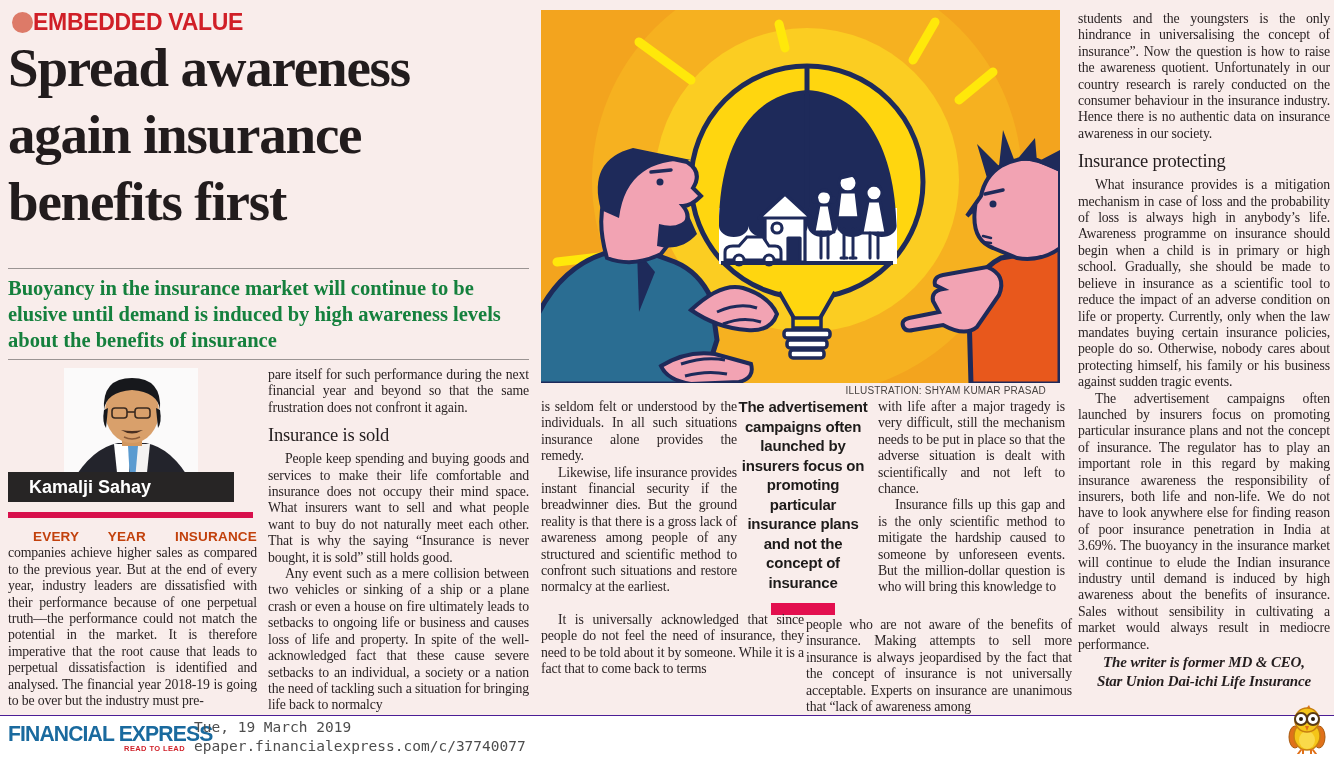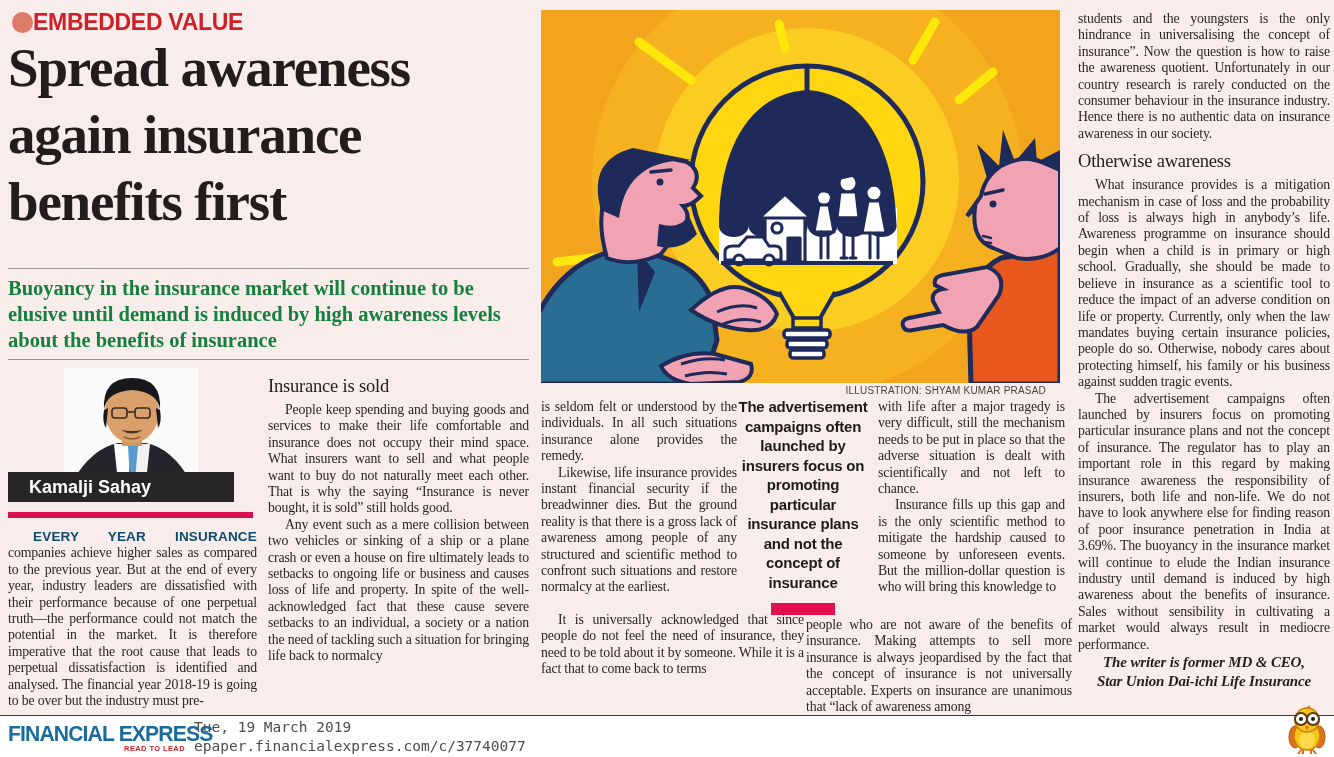"Otherwise awareness" h3.sec-head { text: Otherwise awareness -> Insurance protecting }
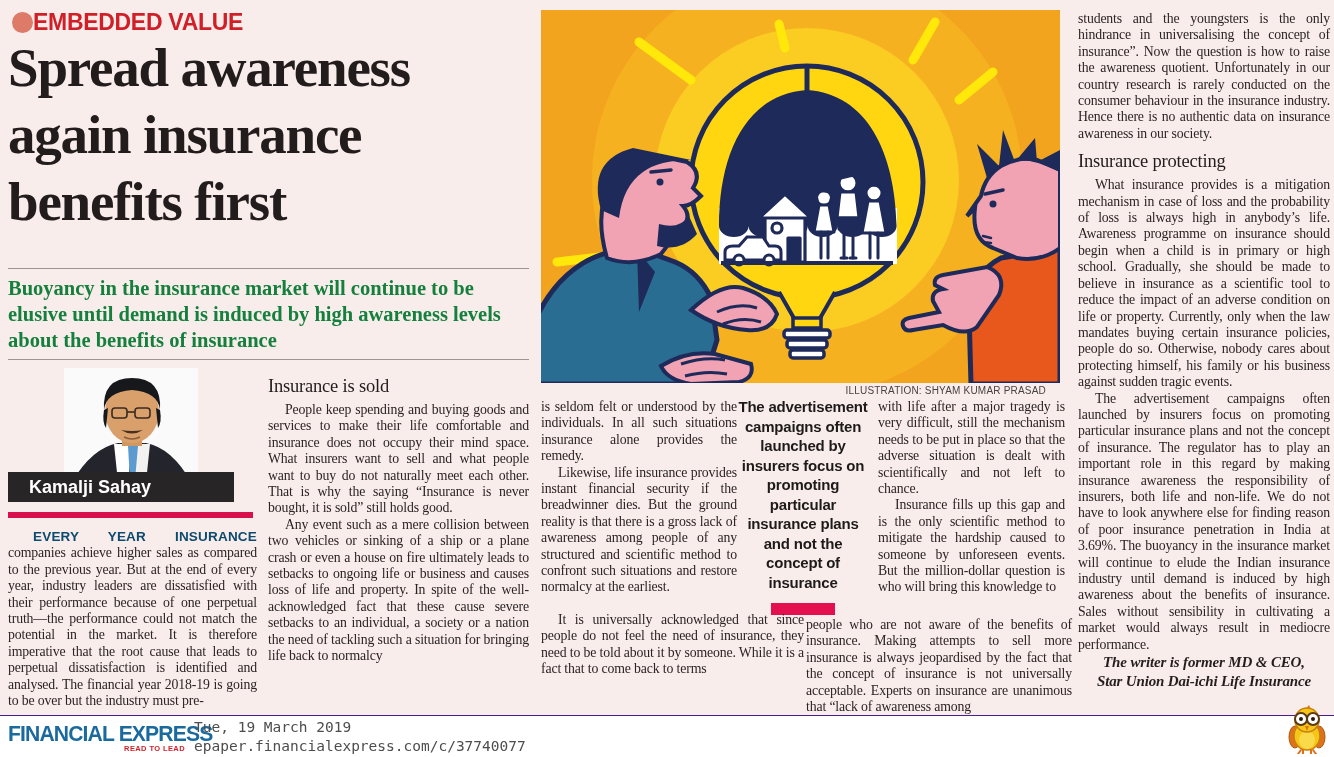"pare itself for such performance" p { html: none -> <p>pare itself for such performance during the next financial year and beyond so that the same frustration does not confront it again.</p> }
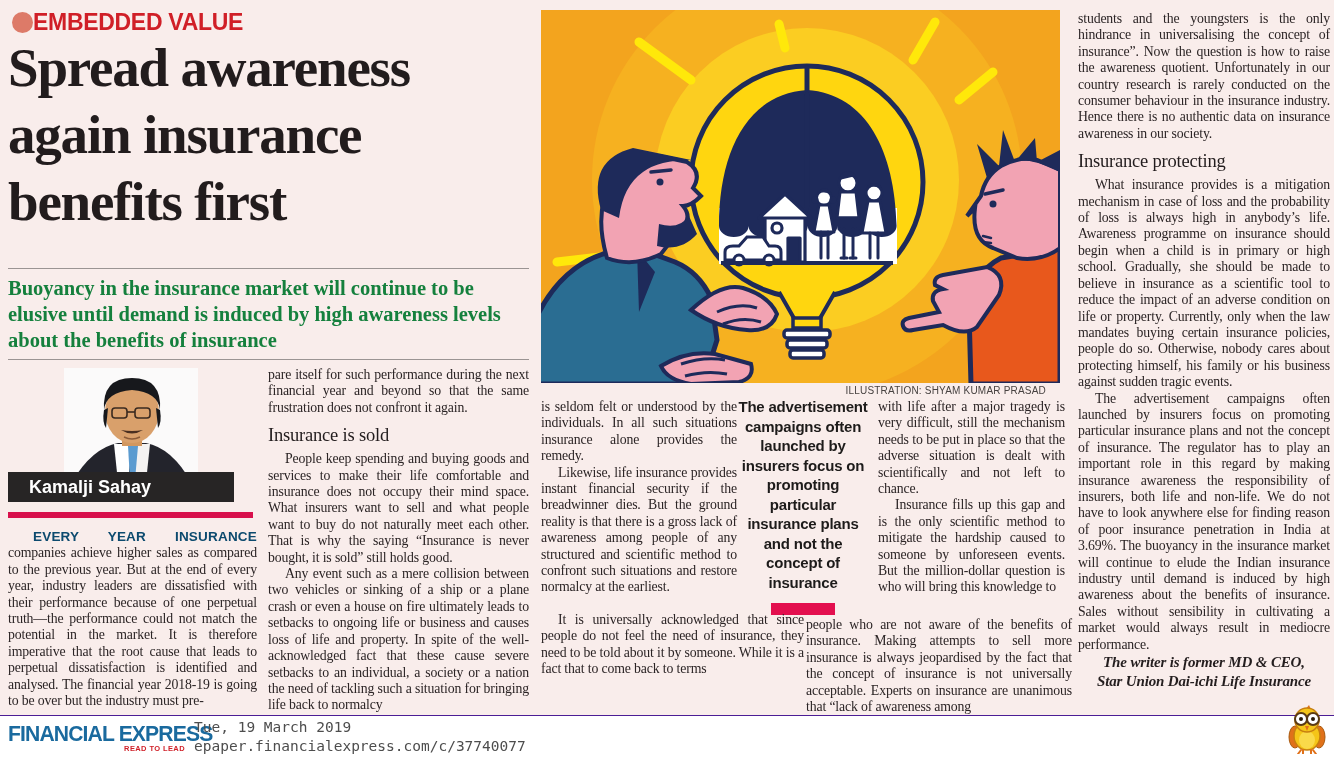"EVERY YEAR INSURANCE" .lead-in { color: #0c4a6e -> #c2410c }
